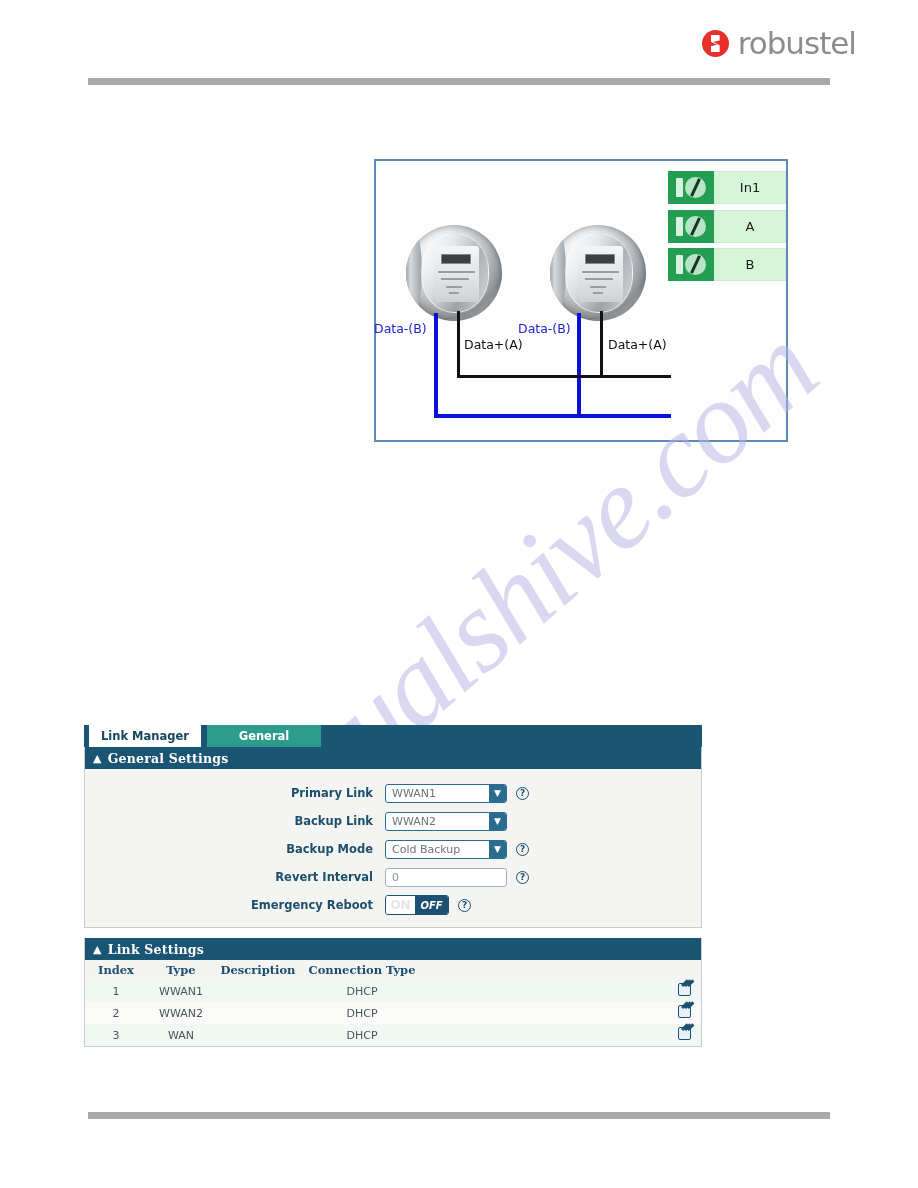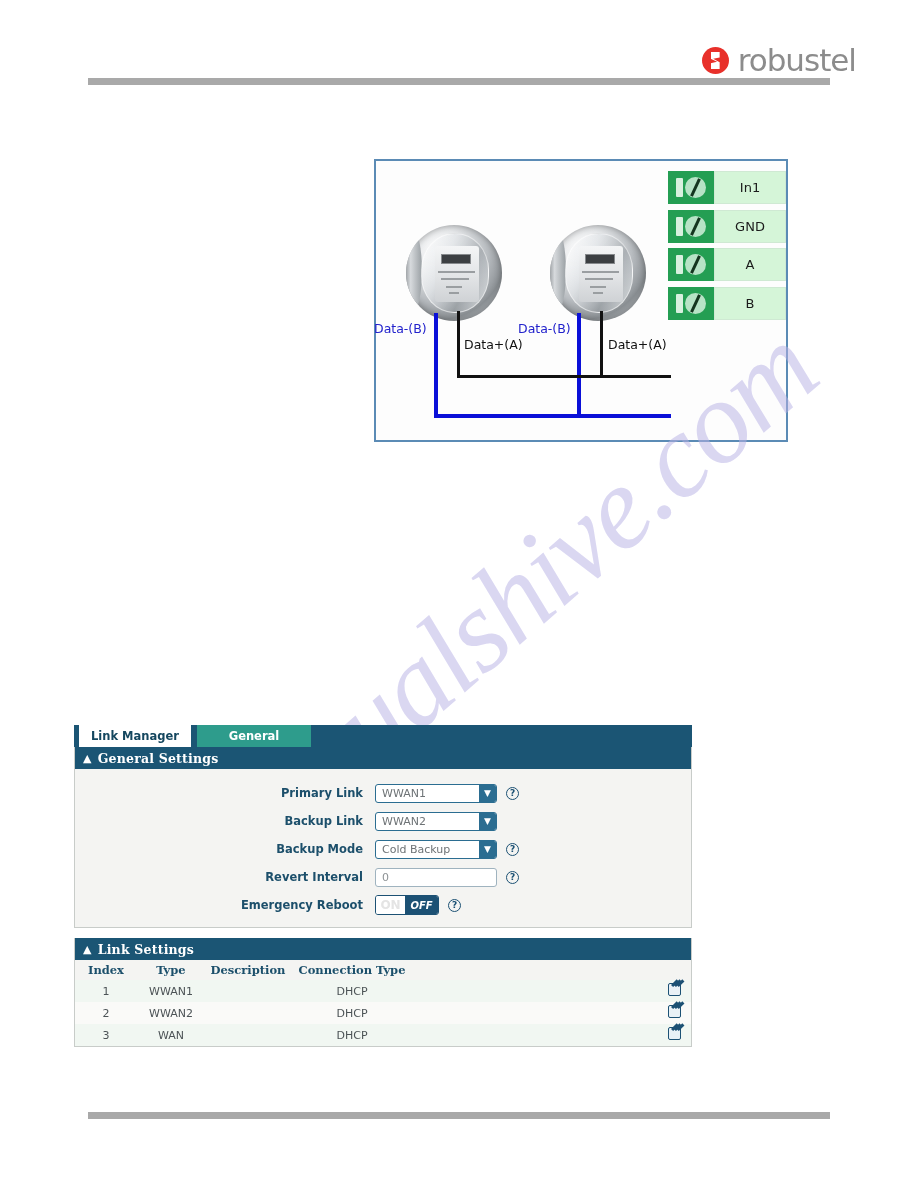"robustel" .logo-wrap { top: 45px -> 28px }
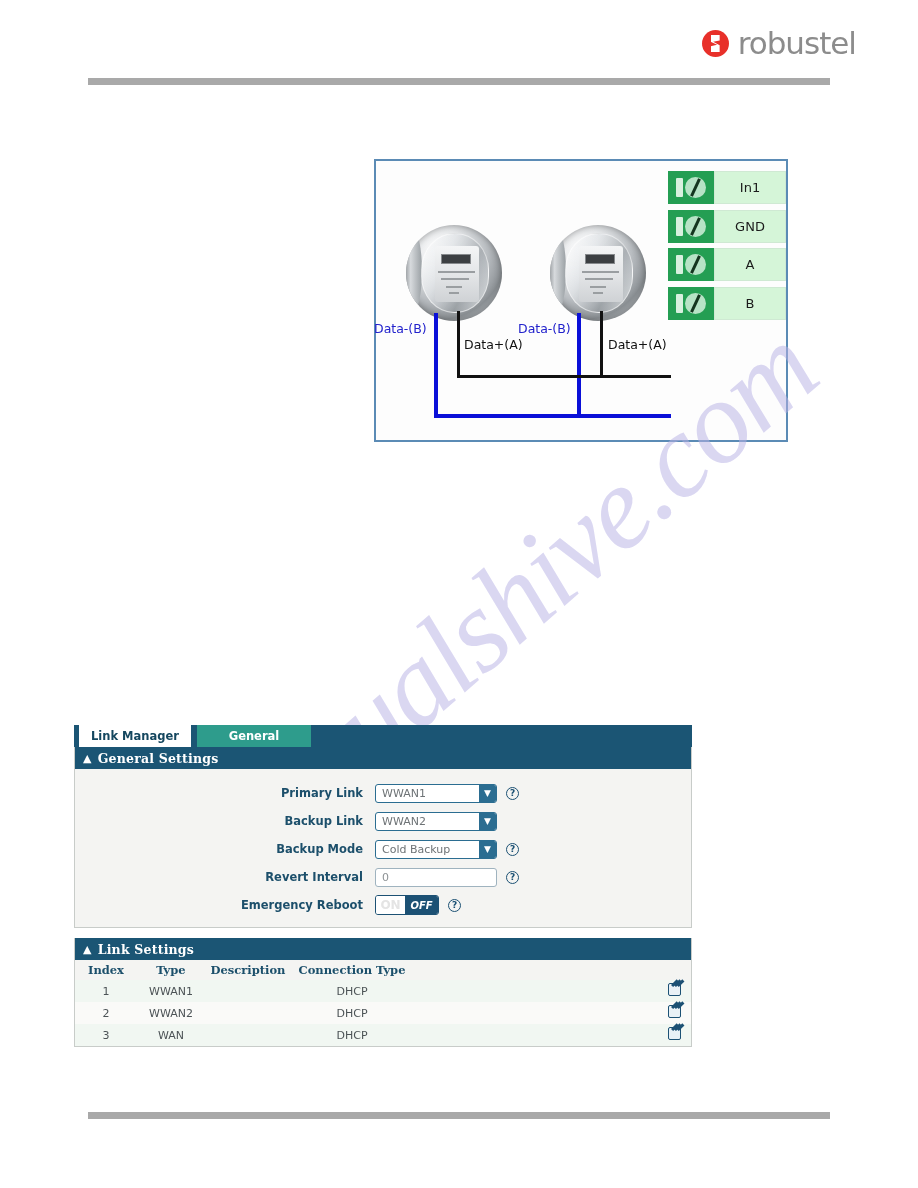"GND" div.term-row { html: <div> <div> <div></div> <div></div> </div> <div>GND</div> </div> -> none }
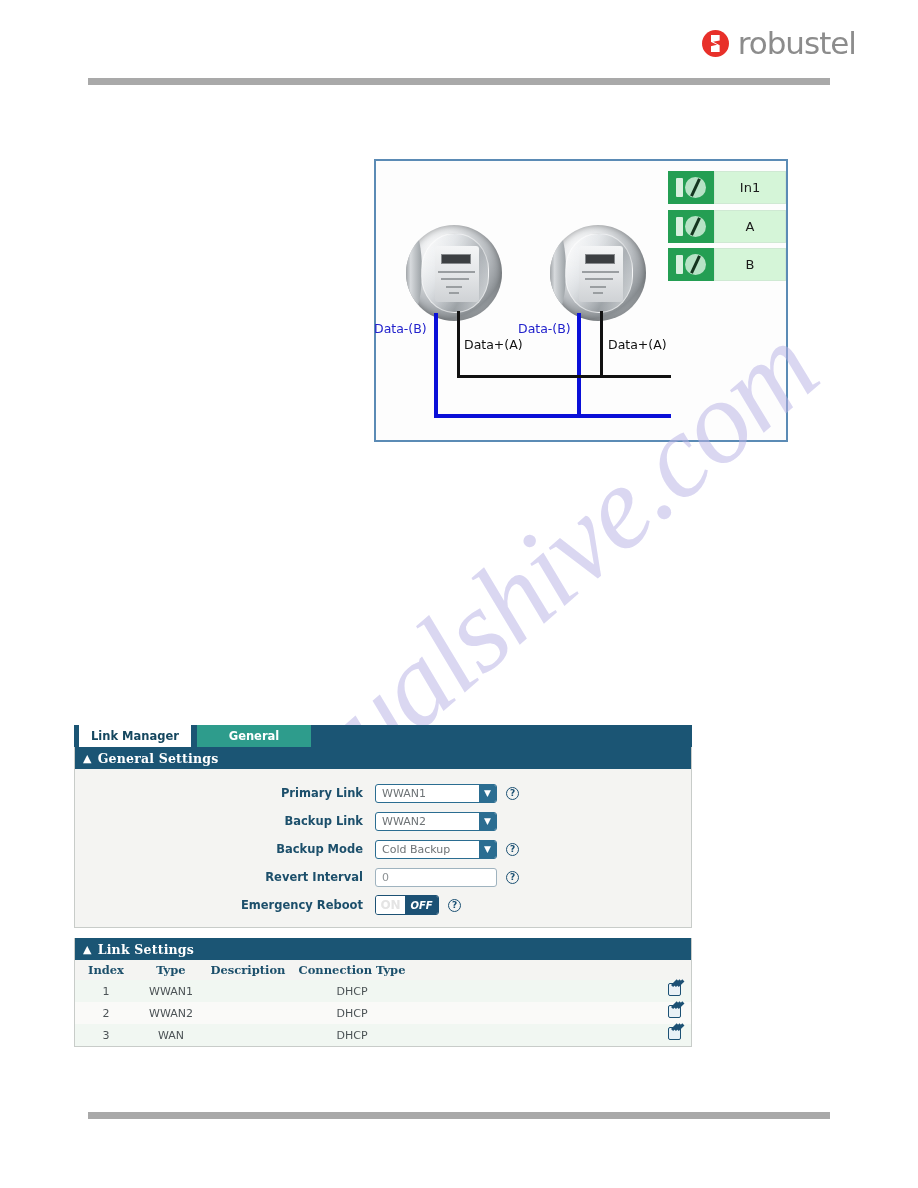"Link Manager" .webui { left: 74px -> 84px }
